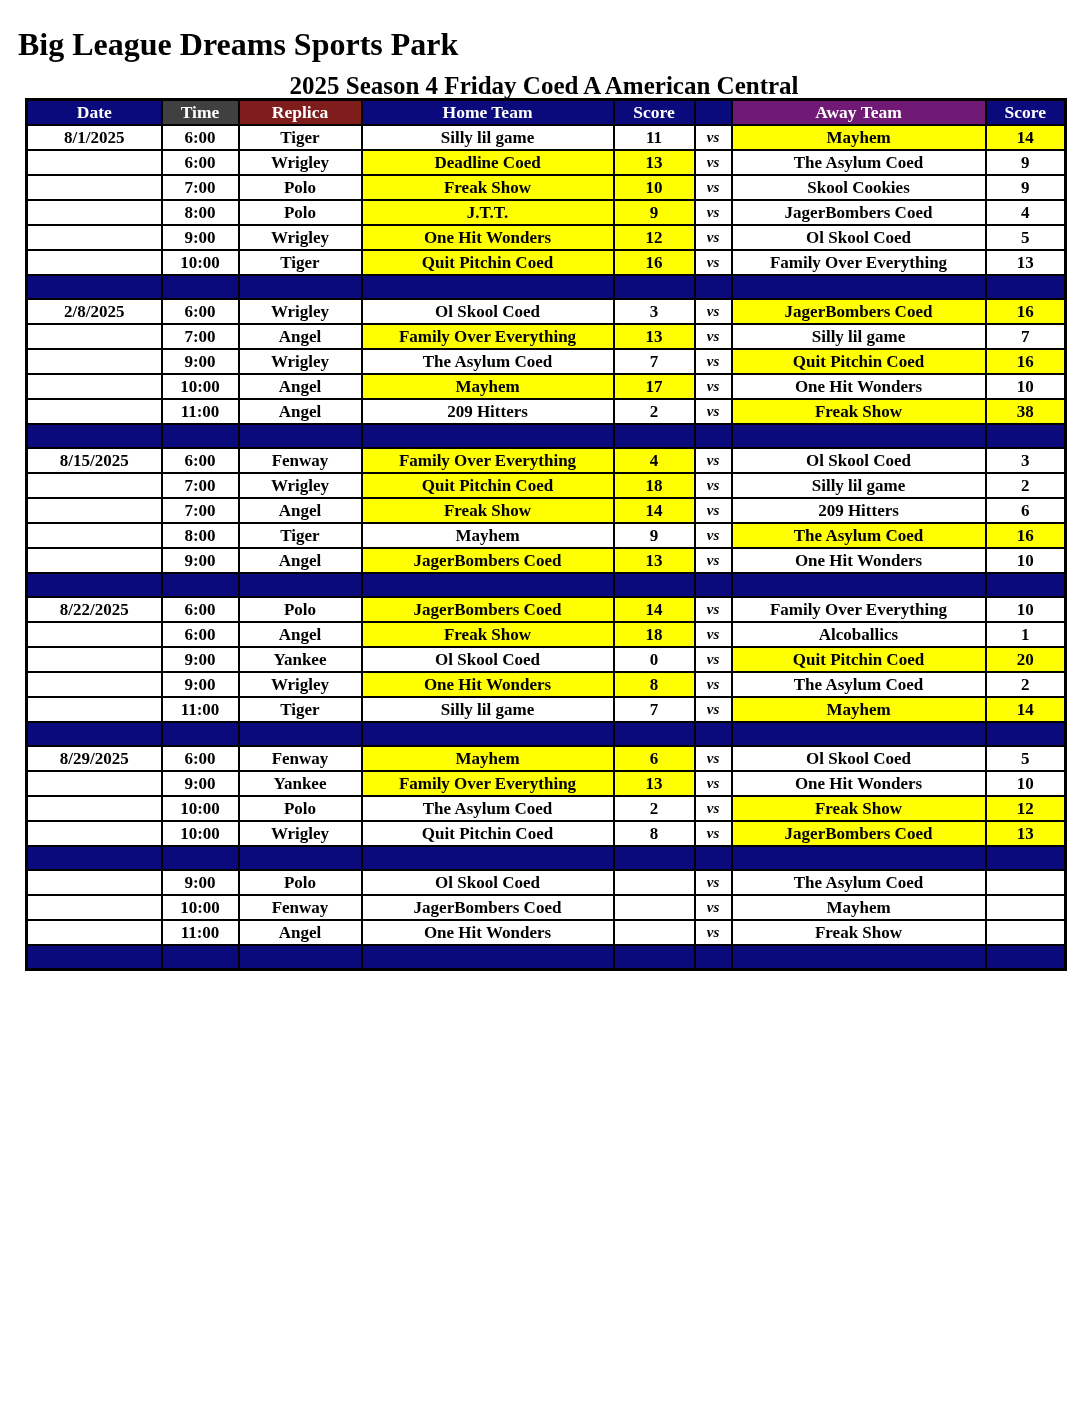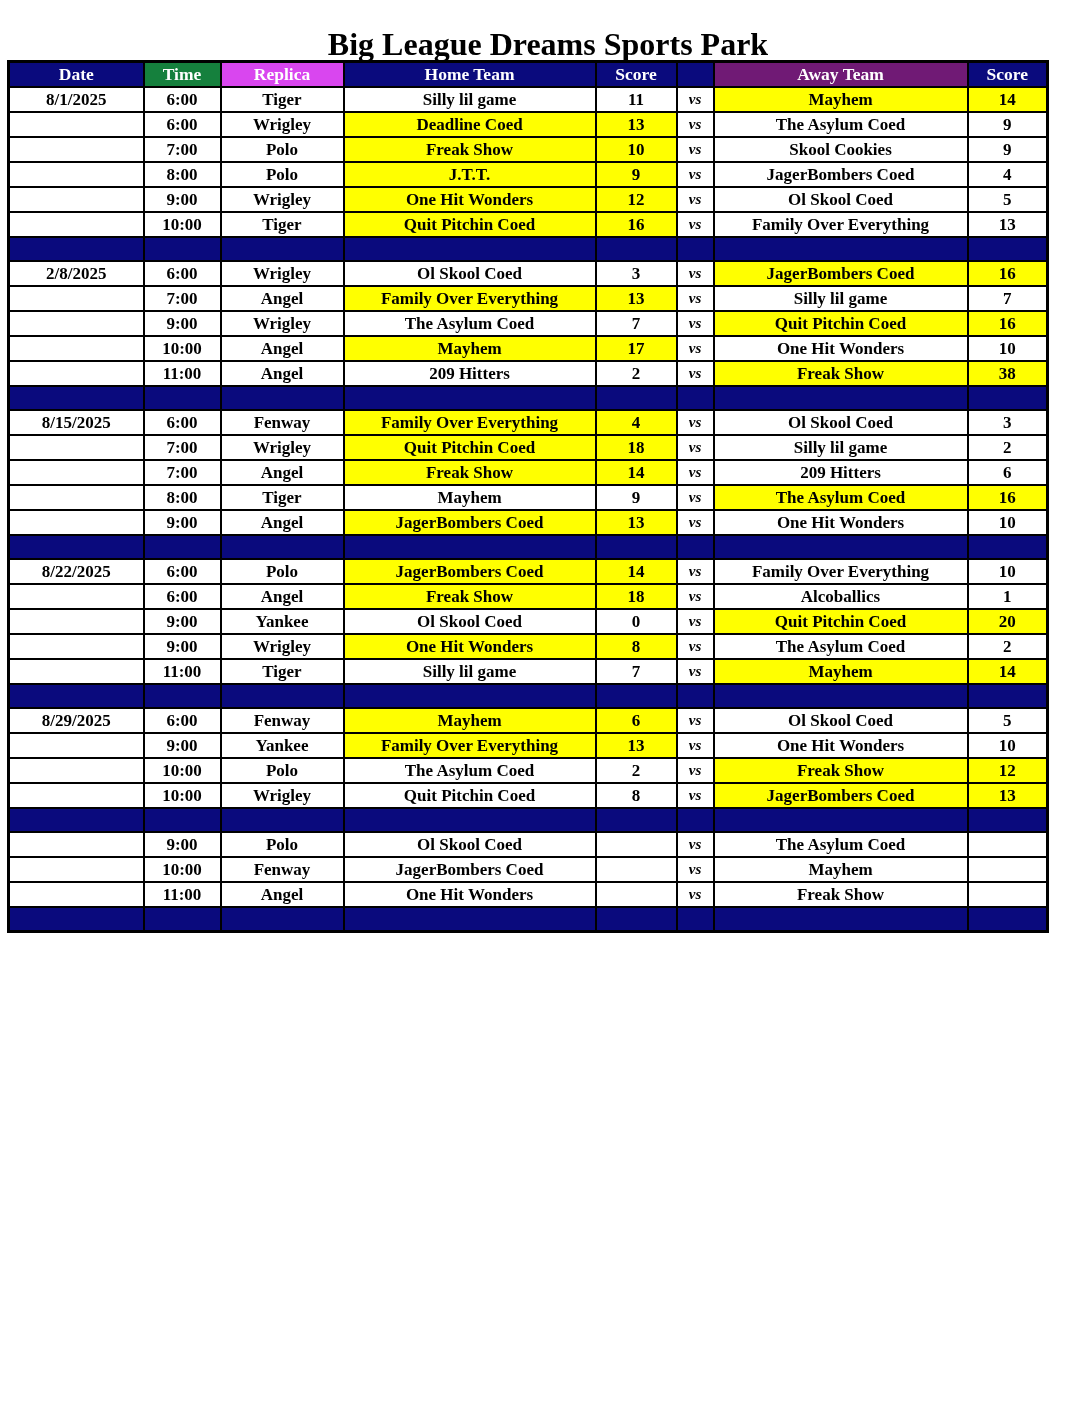"Big League Dreams Sports Park" .title { margin: 28px 0 0 8px -> 28px 0 0 18px; text-align: center -> left }
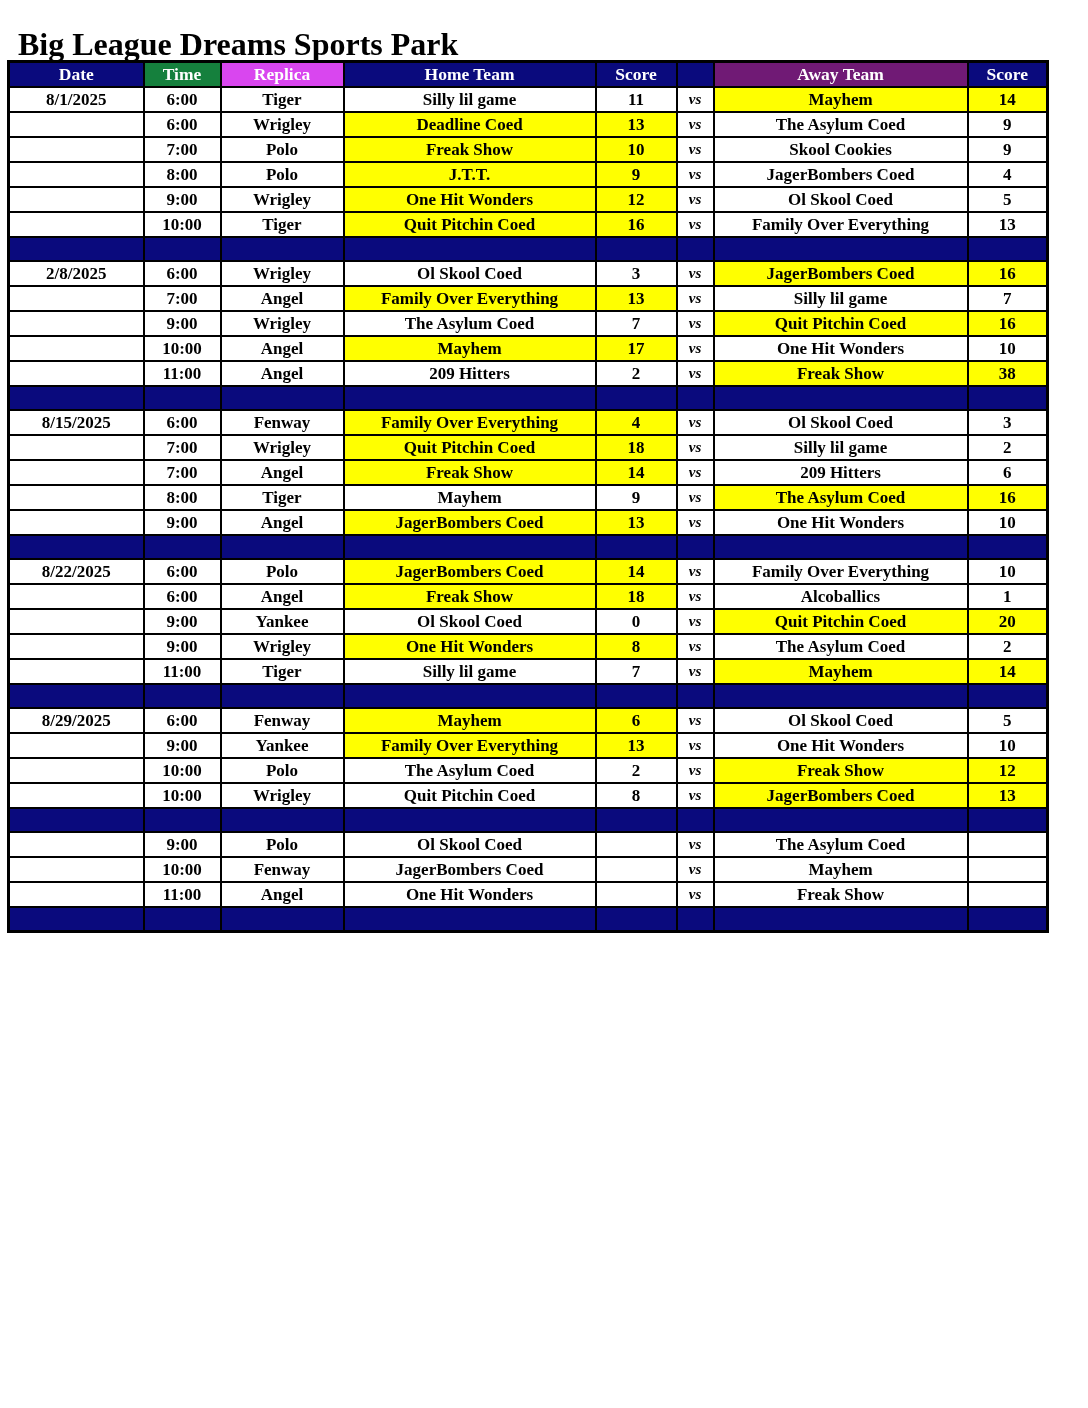"2025 Season 4 Friday Coed" h2.subtitle { html: none -> <h2>2025 Season 4 Friday Coed A American Central</h2> }
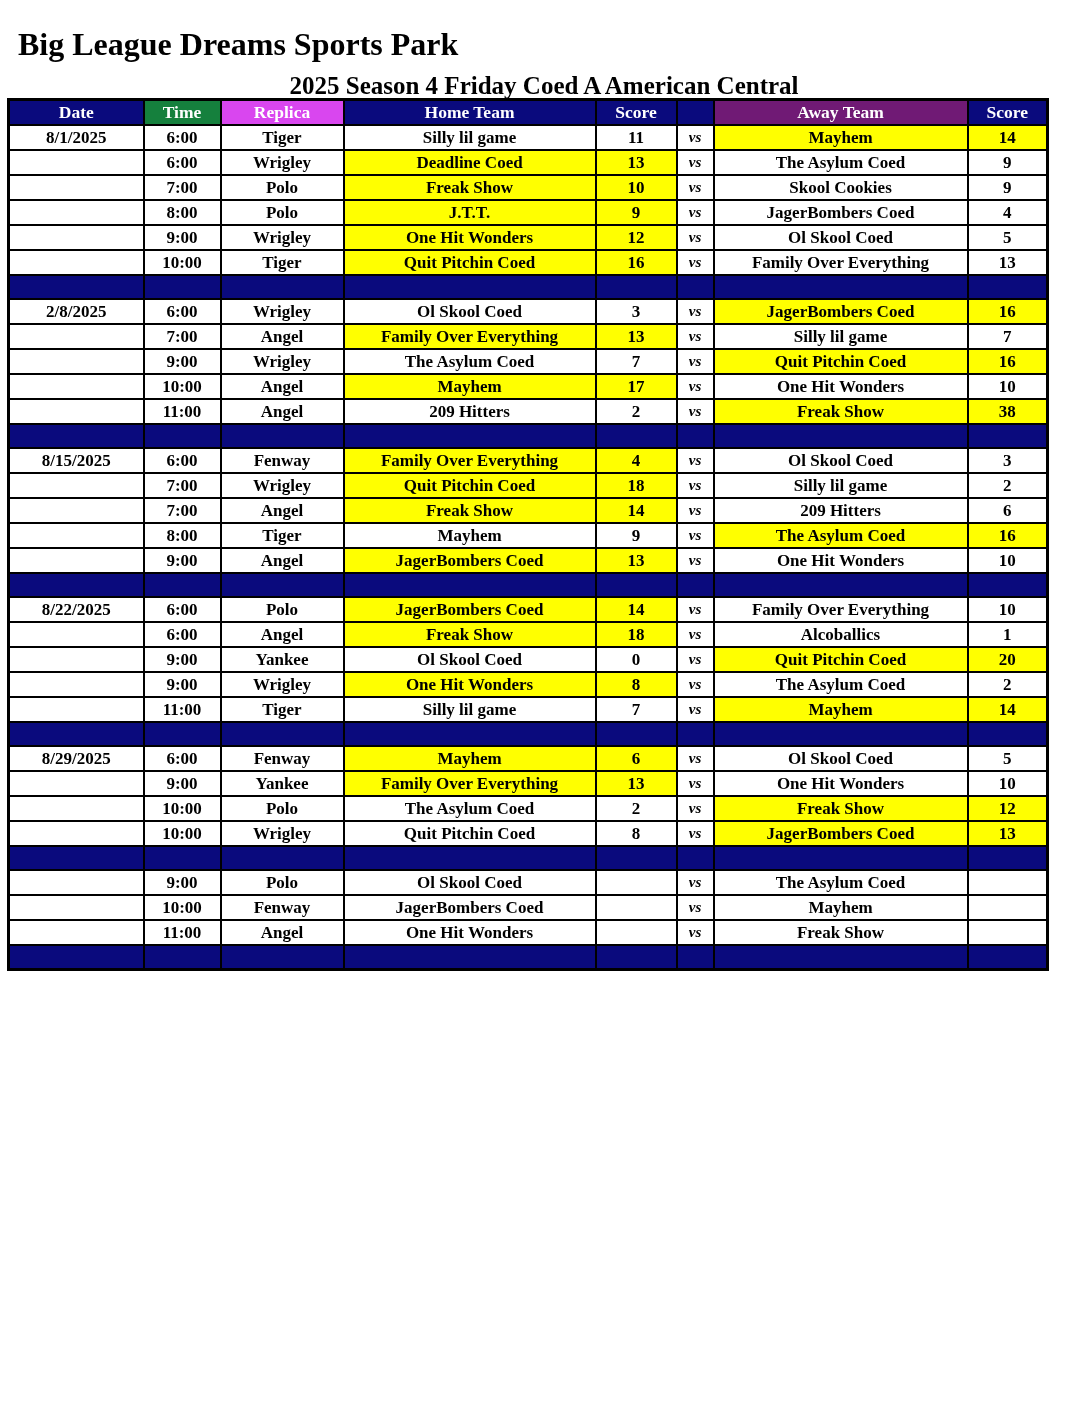"Date" table.schedule { margin-left: 7px -> 25px }
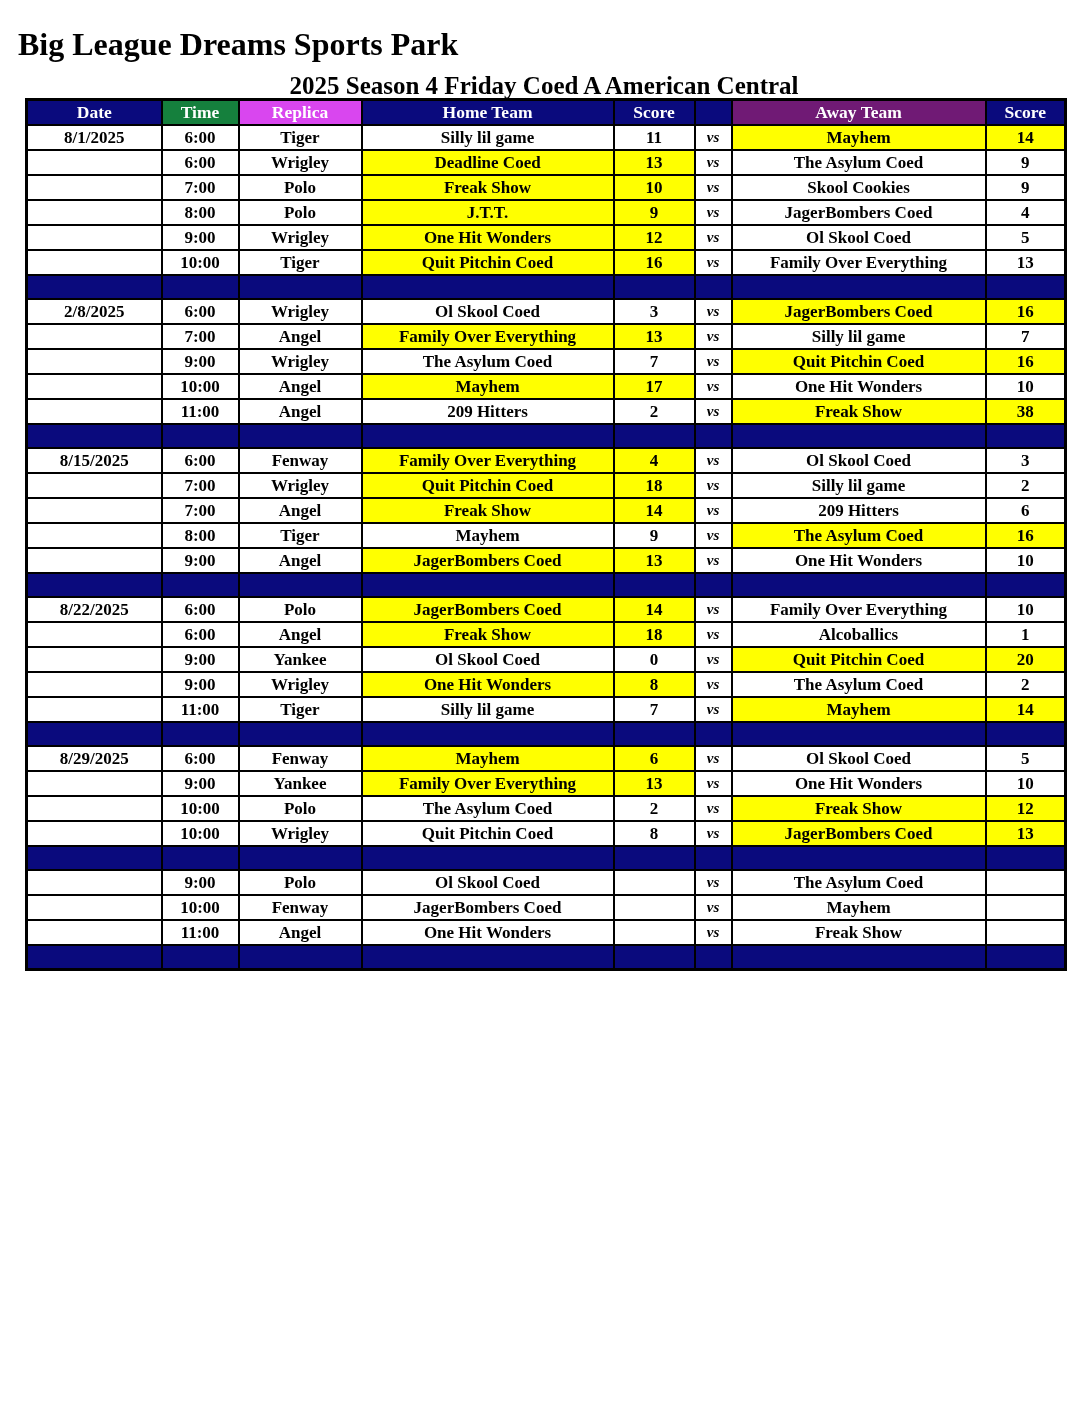"Time" th { background: #15803d -> #404040 }
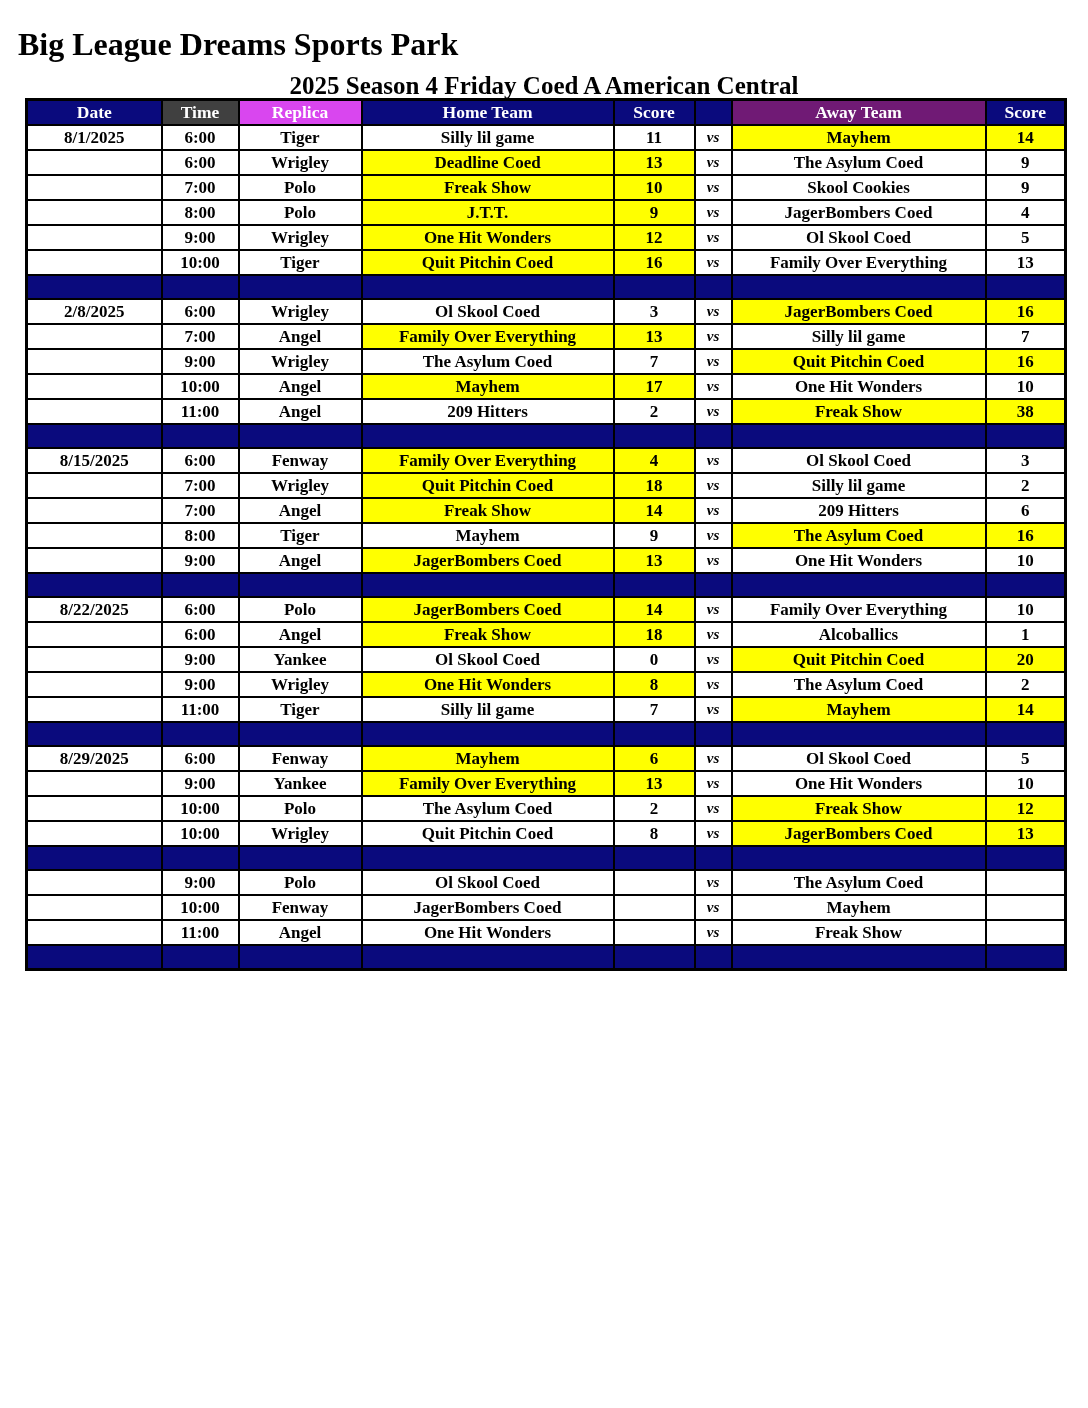"Replica" th { background: #d946ef -> #7f1d1d }
